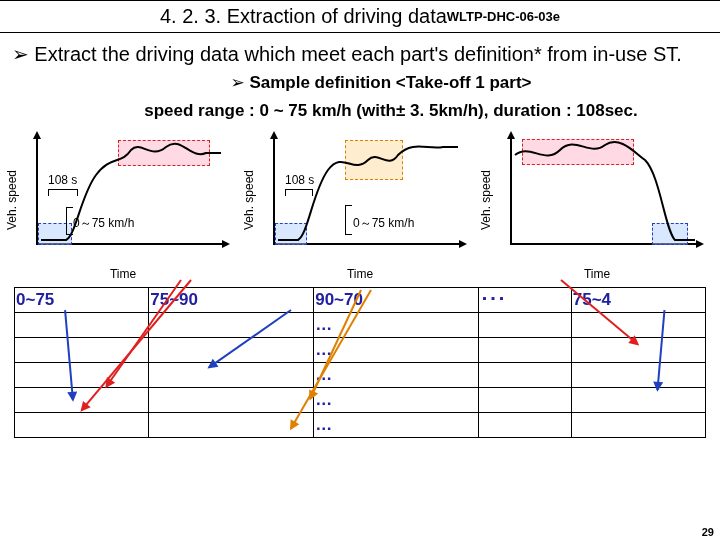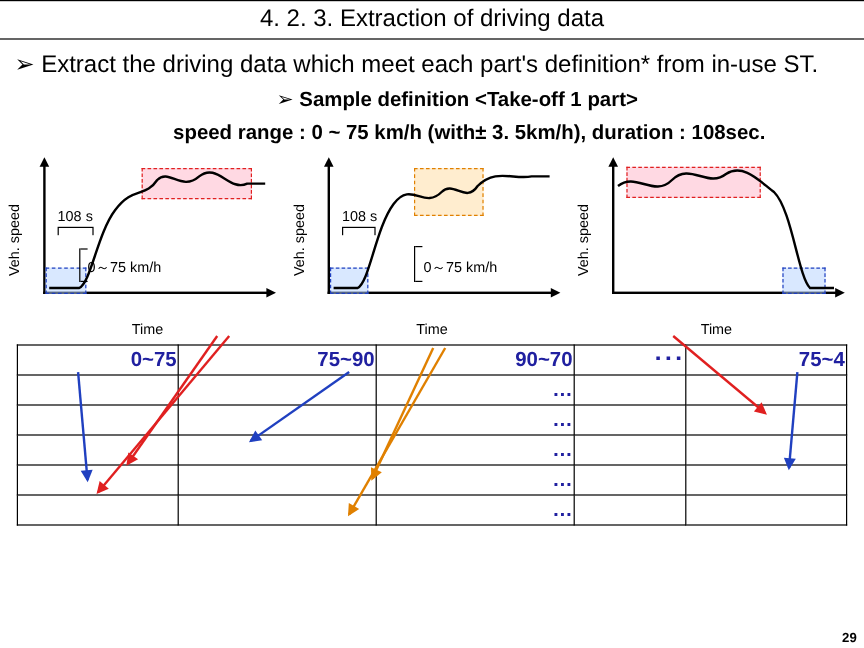"WLTP-DHC-06-03e" span.docid { html: none -> <span>WLTP-DHC-06-03e</span> }
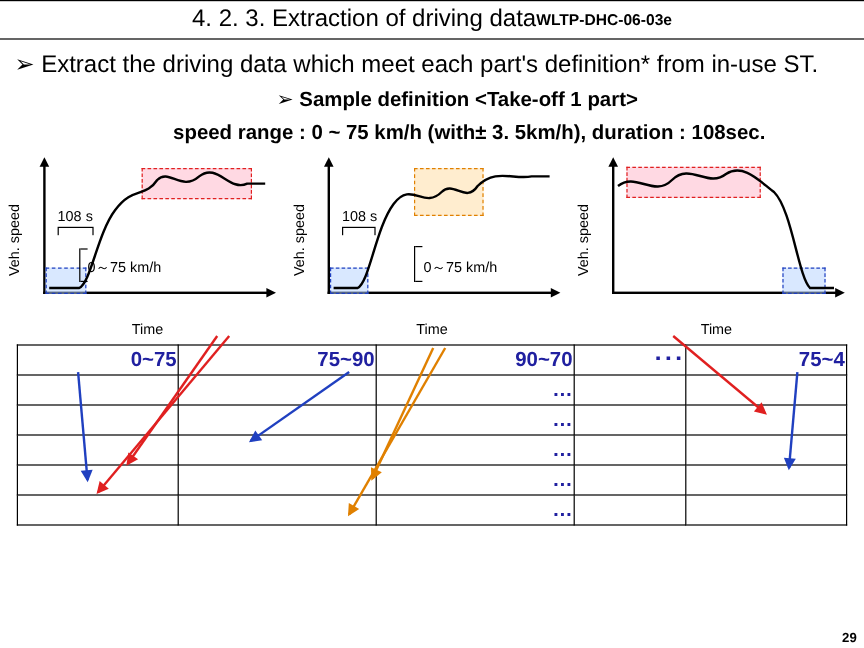"0~75" td { text-align: right -> left }
